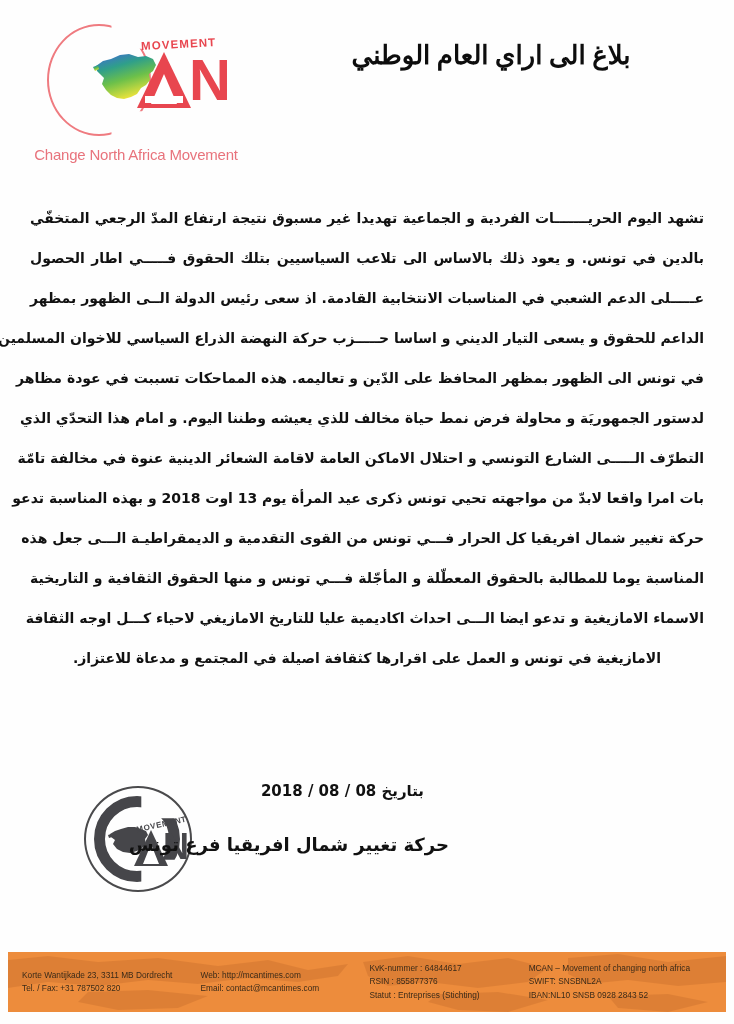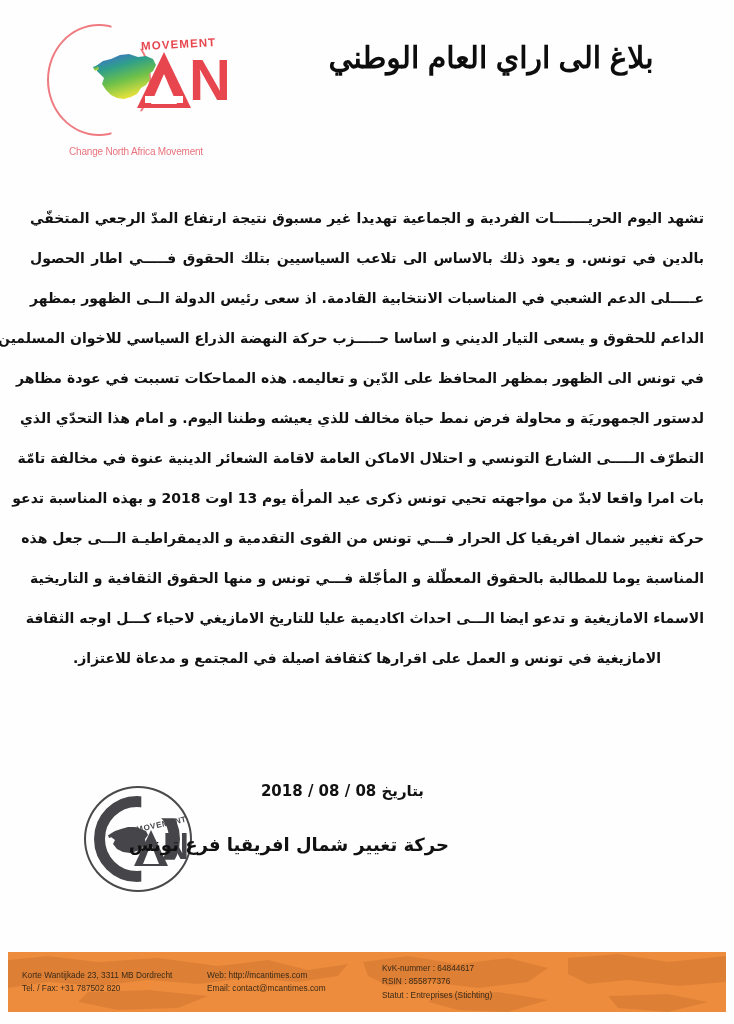"بلاغ الى اراي العام الوطني" .doc-title { font-family: Liberation Sans, sans-serif -> Liberation Serif, serif; font-size: 30px -> 26px }
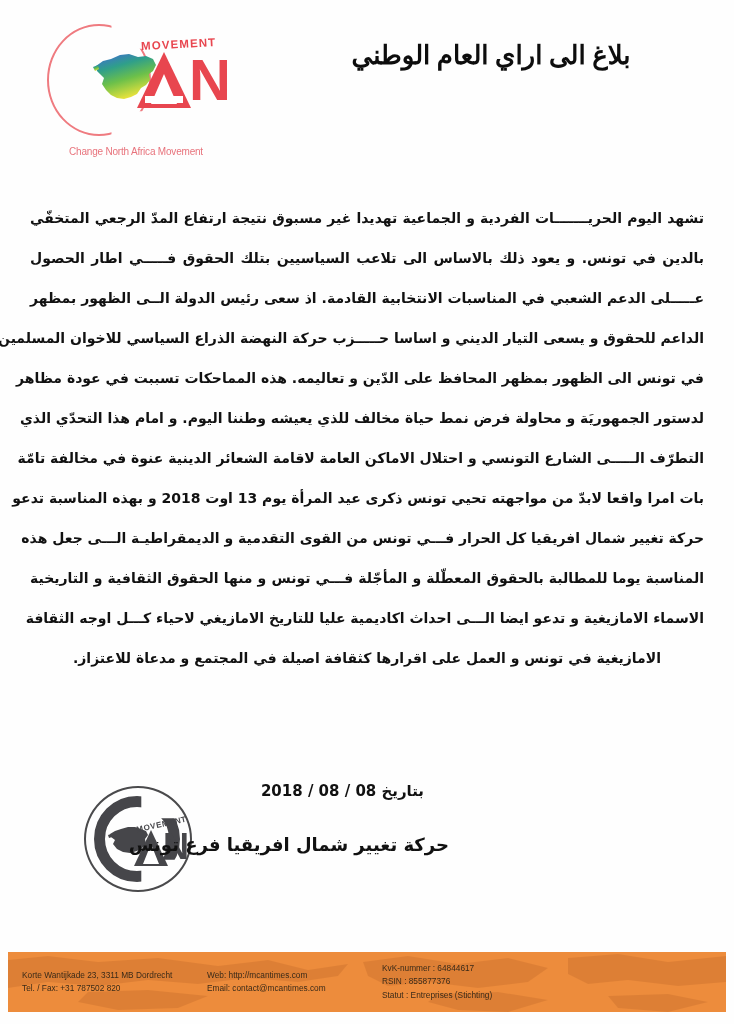"Change North Africa Movement" .logo-tagline { font-size: 10px -> 15px }
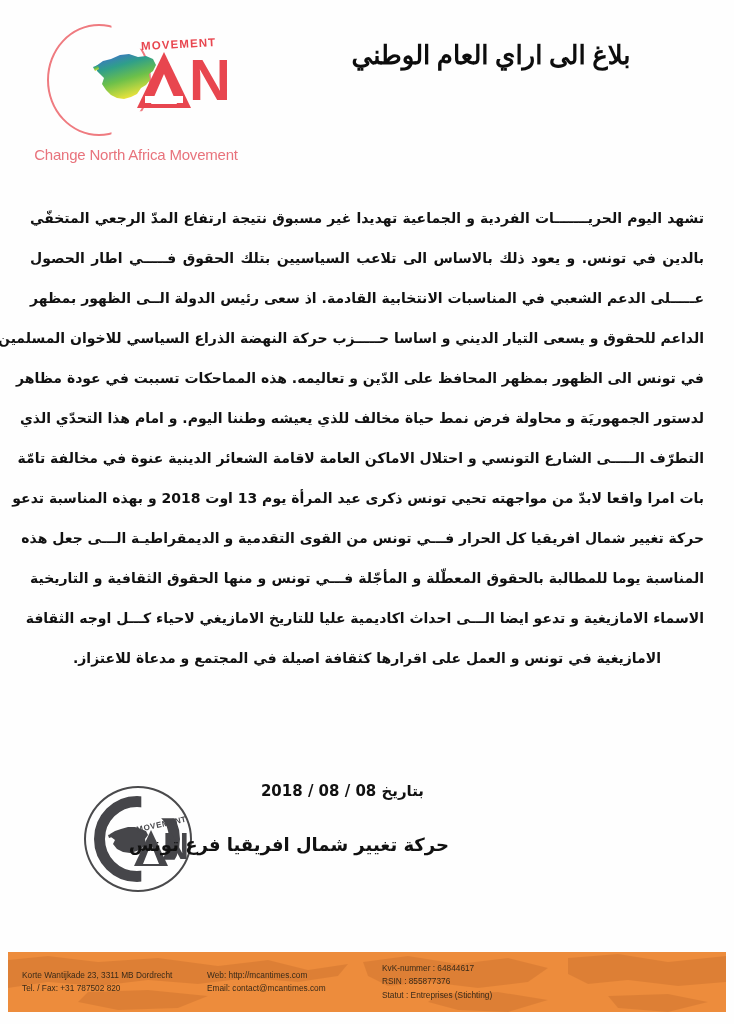"MCAN – Movement of changing" div.fcol { html: none -> <div> <span>MCAN – Movement of changing north africa</span> <span>SWIFT: SNSBNL2A</span> <span>IBAN:NL10 SNSB 0928 2843 52</span> </div> }
